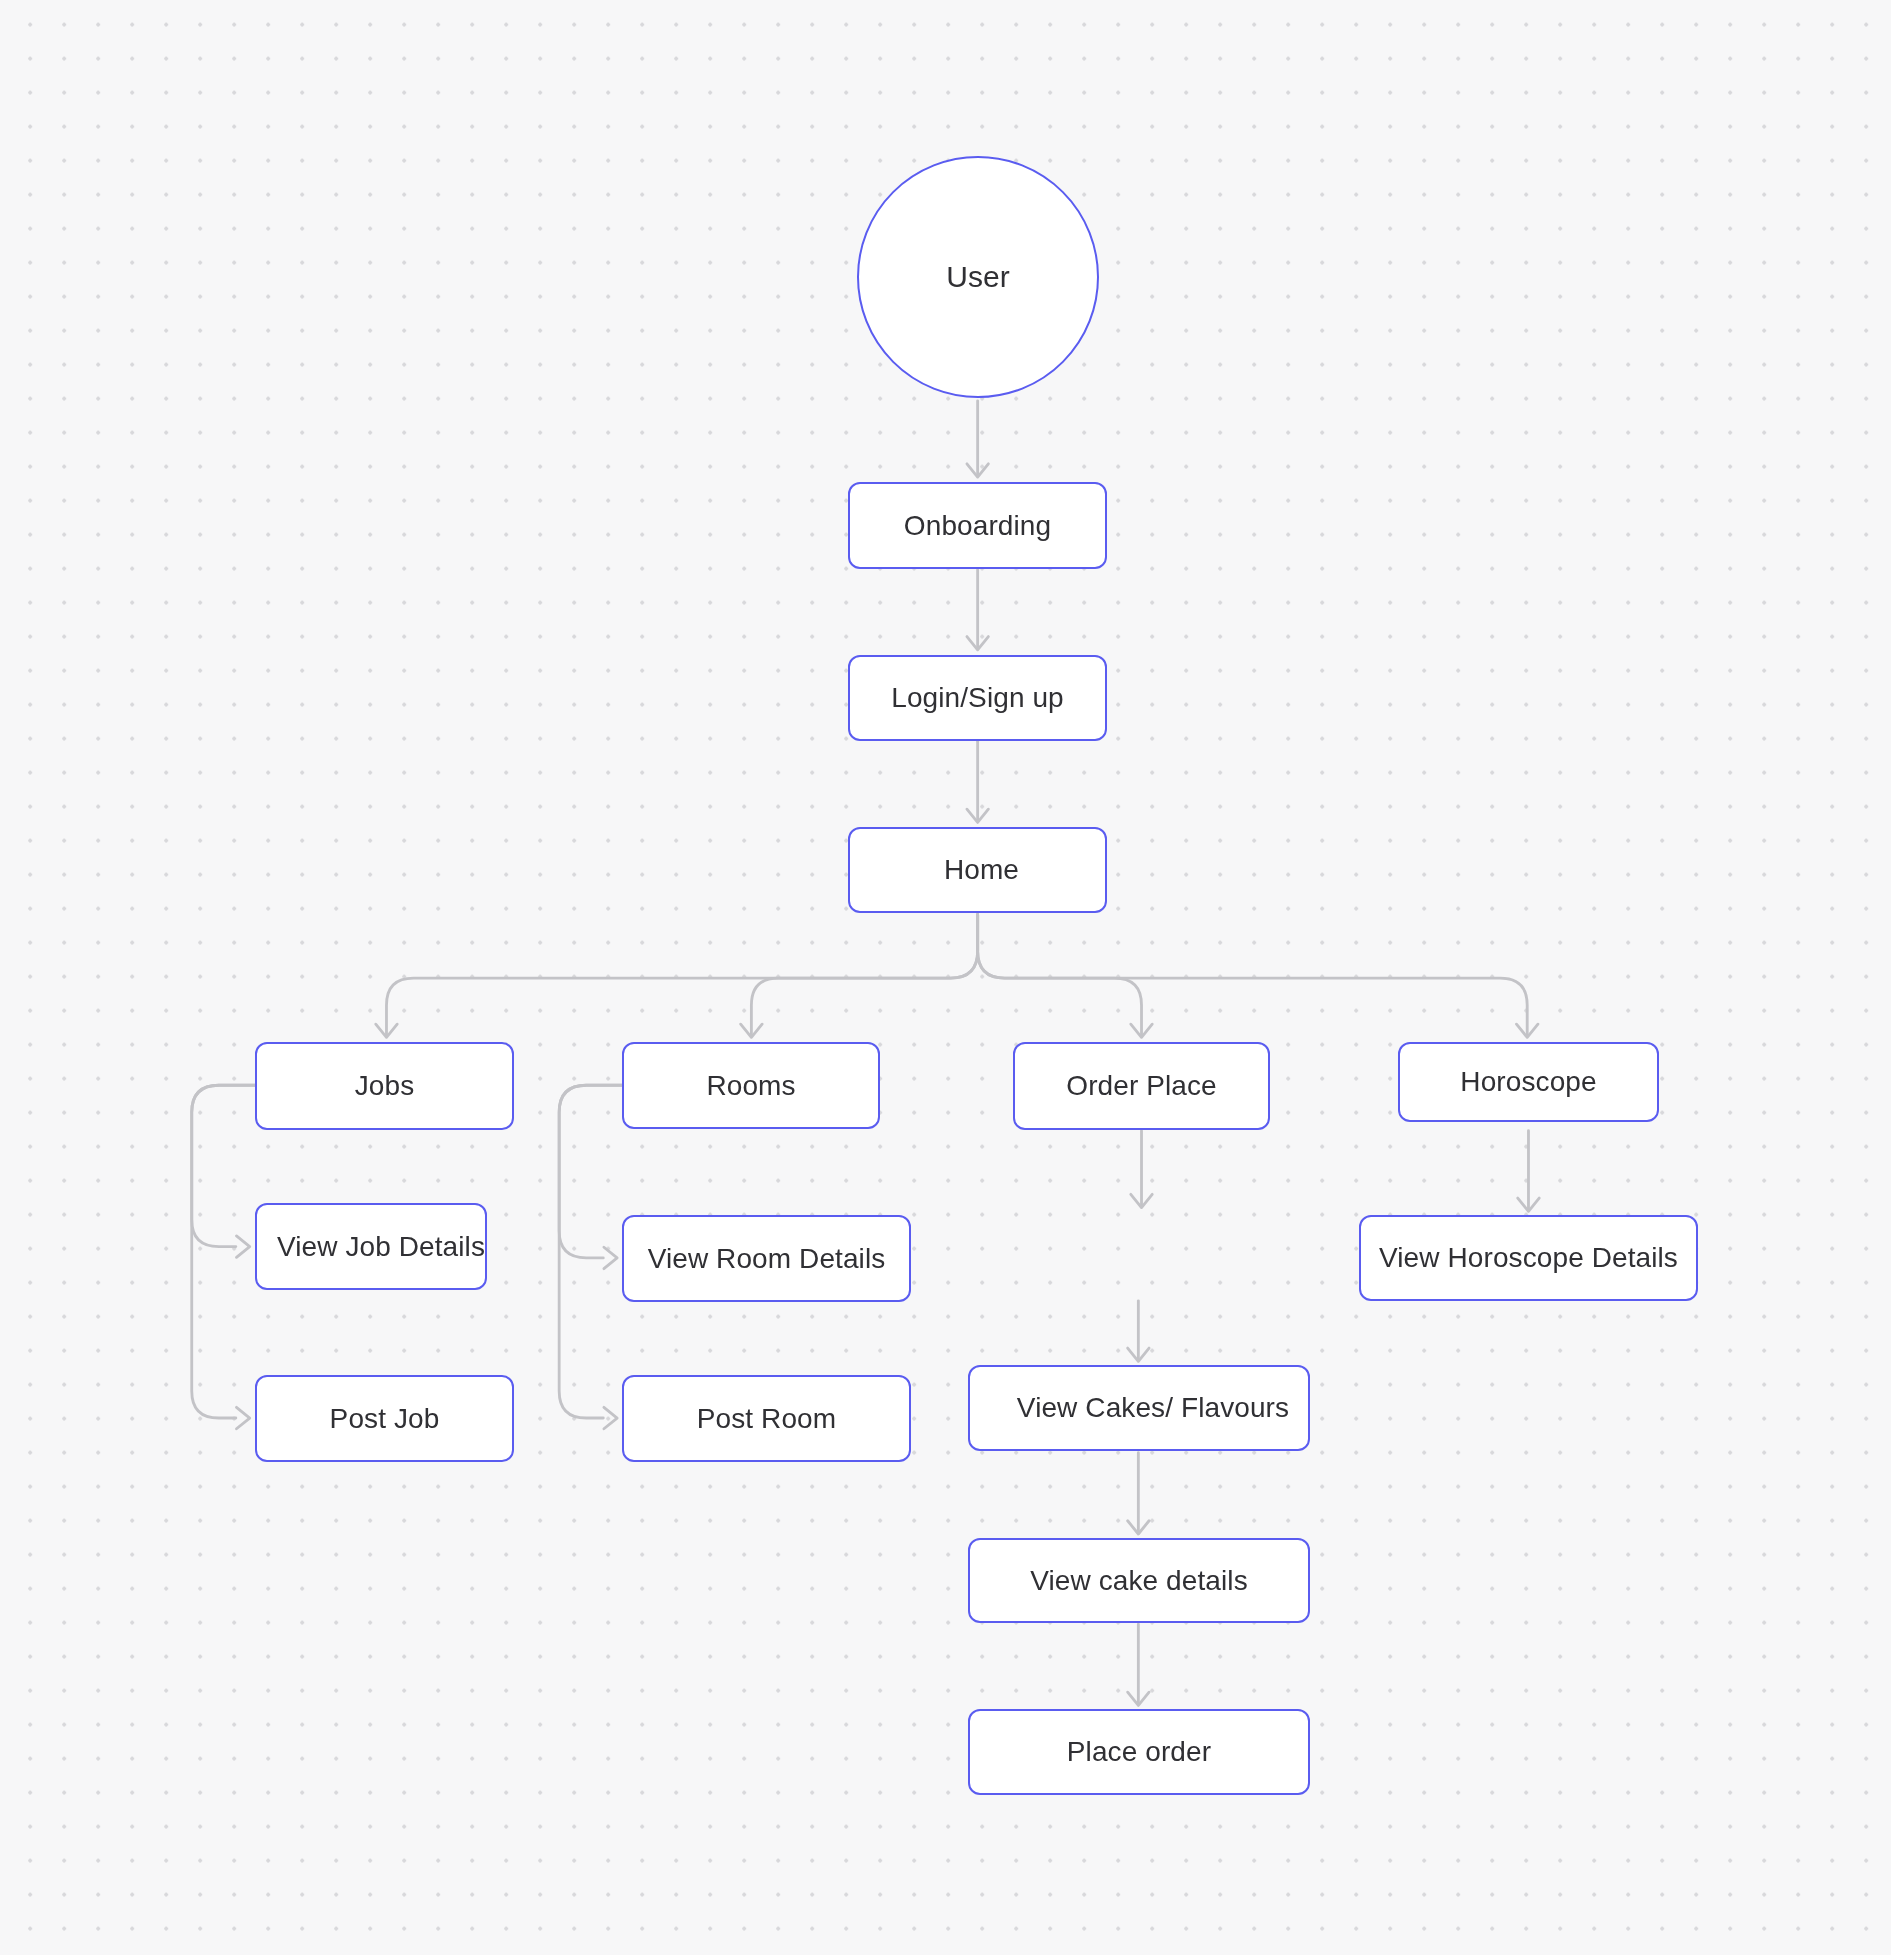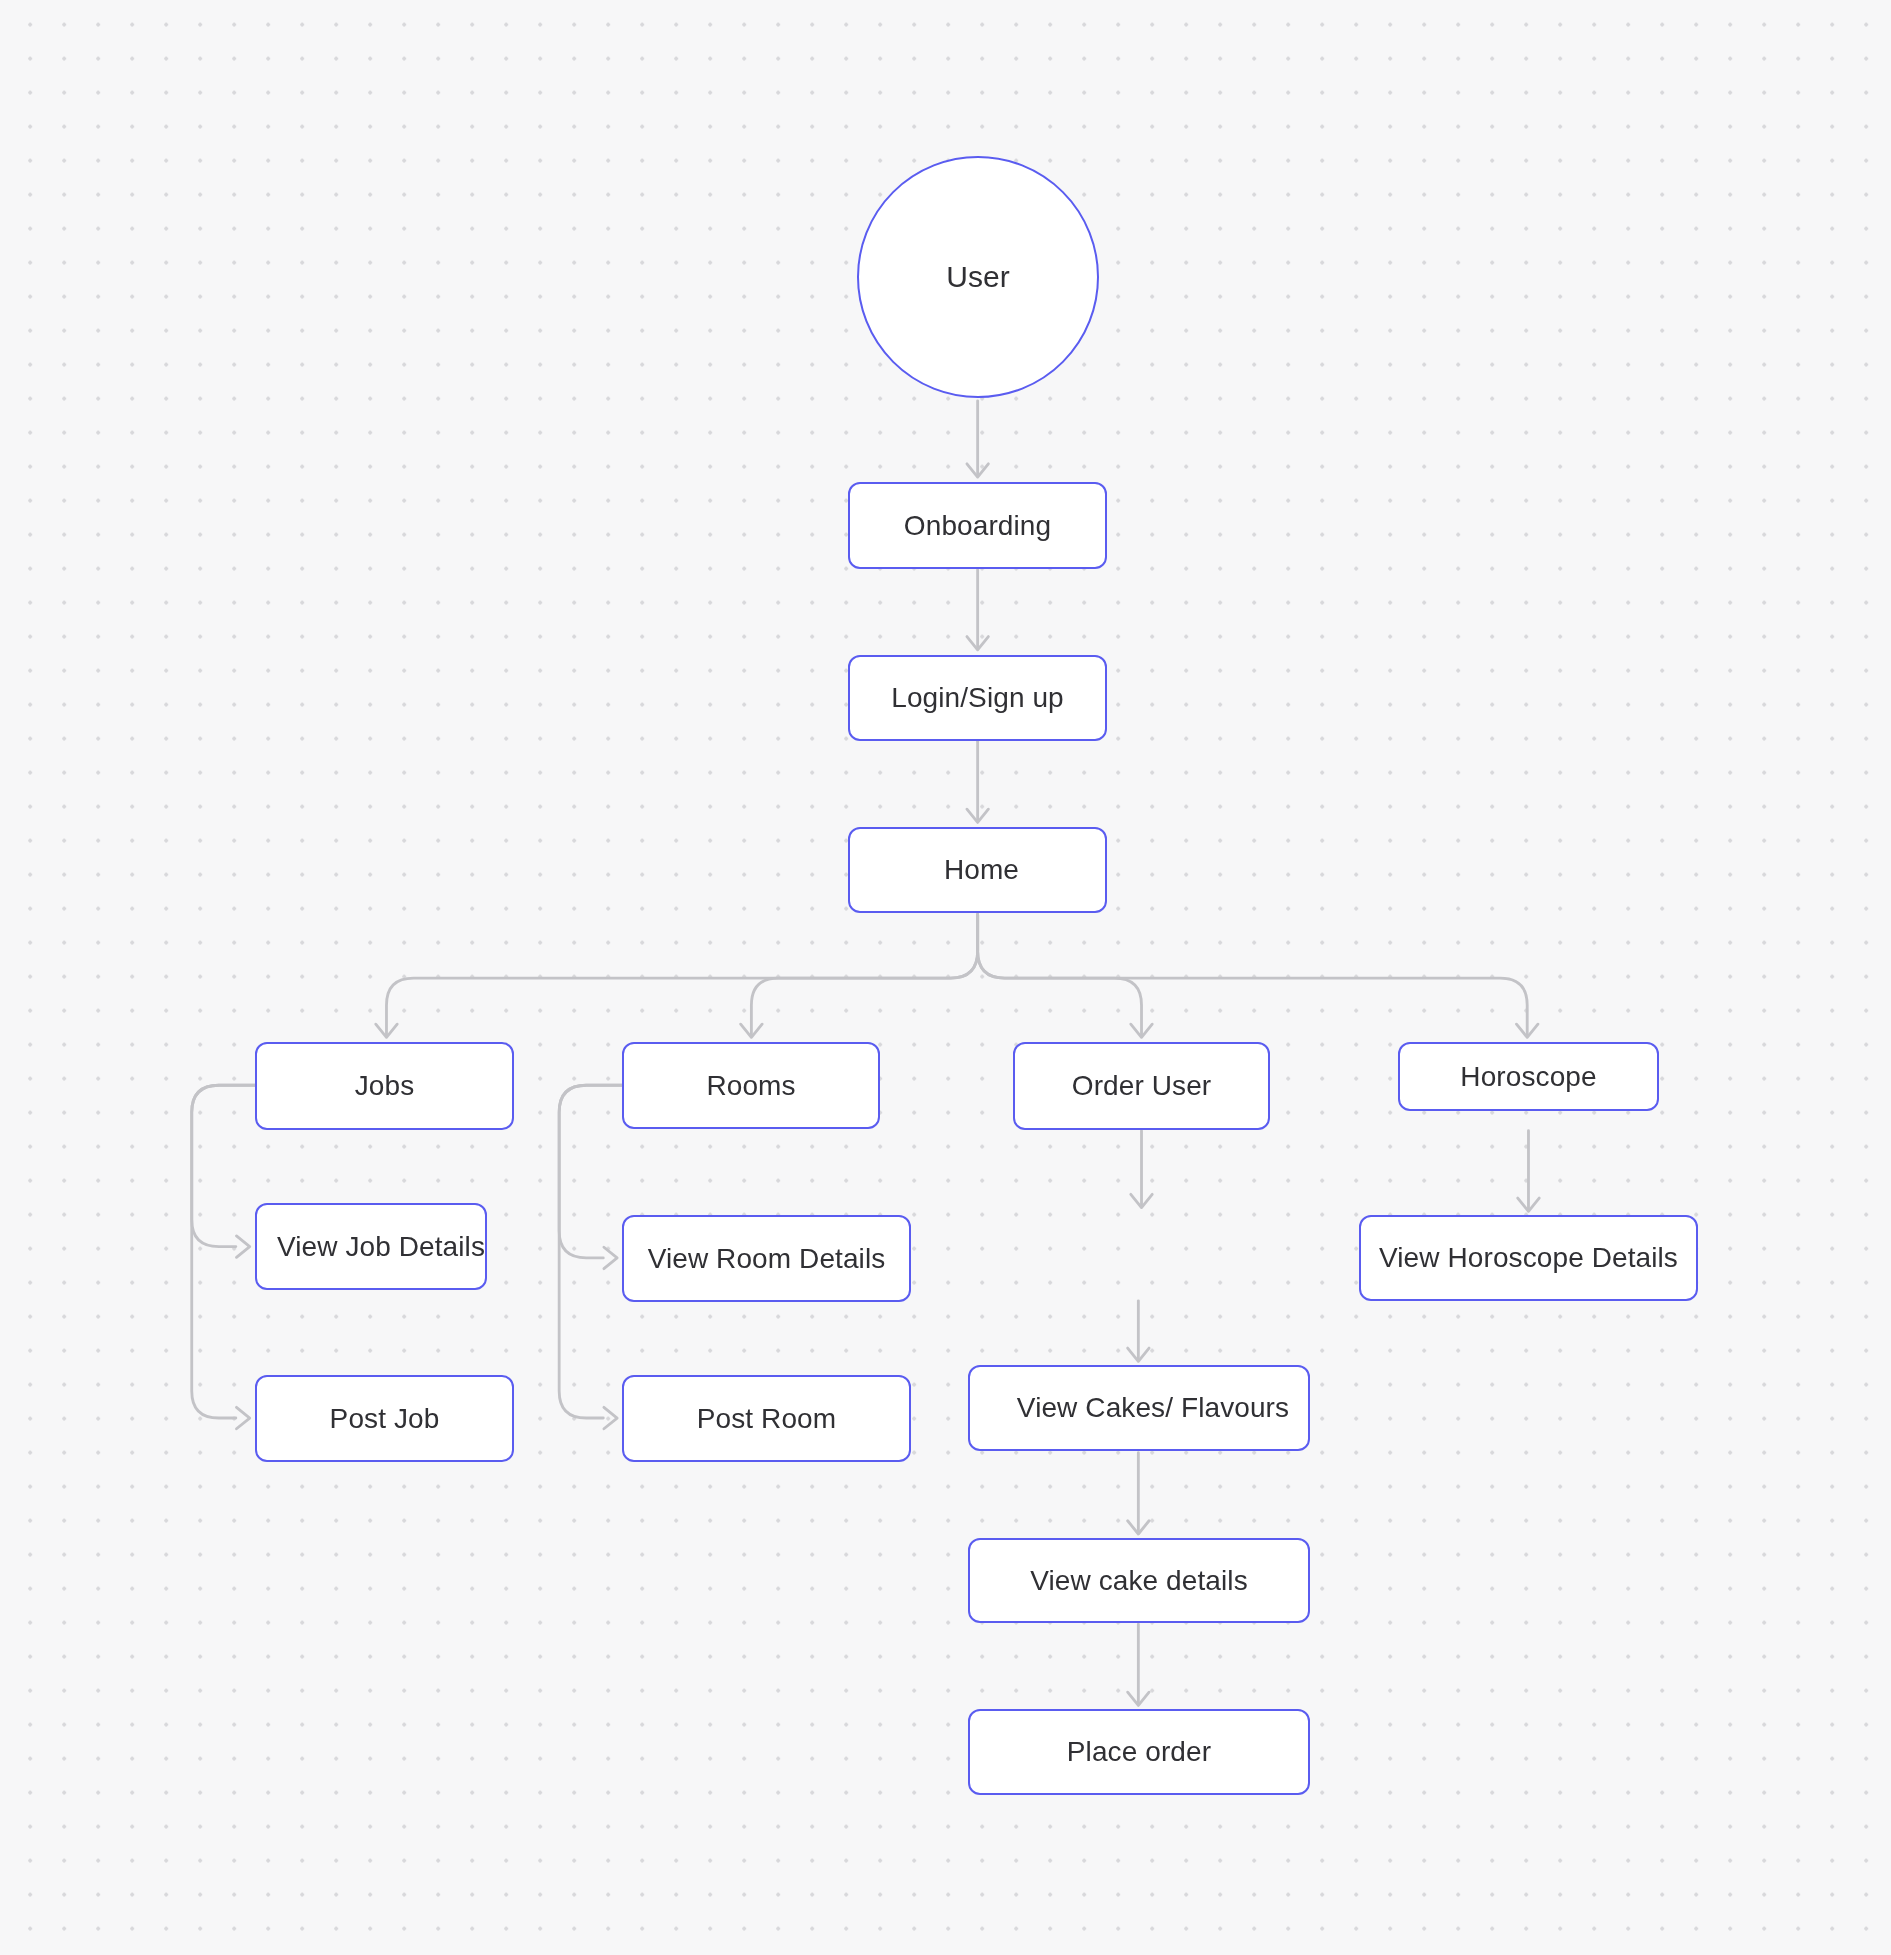"Order User" span.node-label { text: User -> Place }
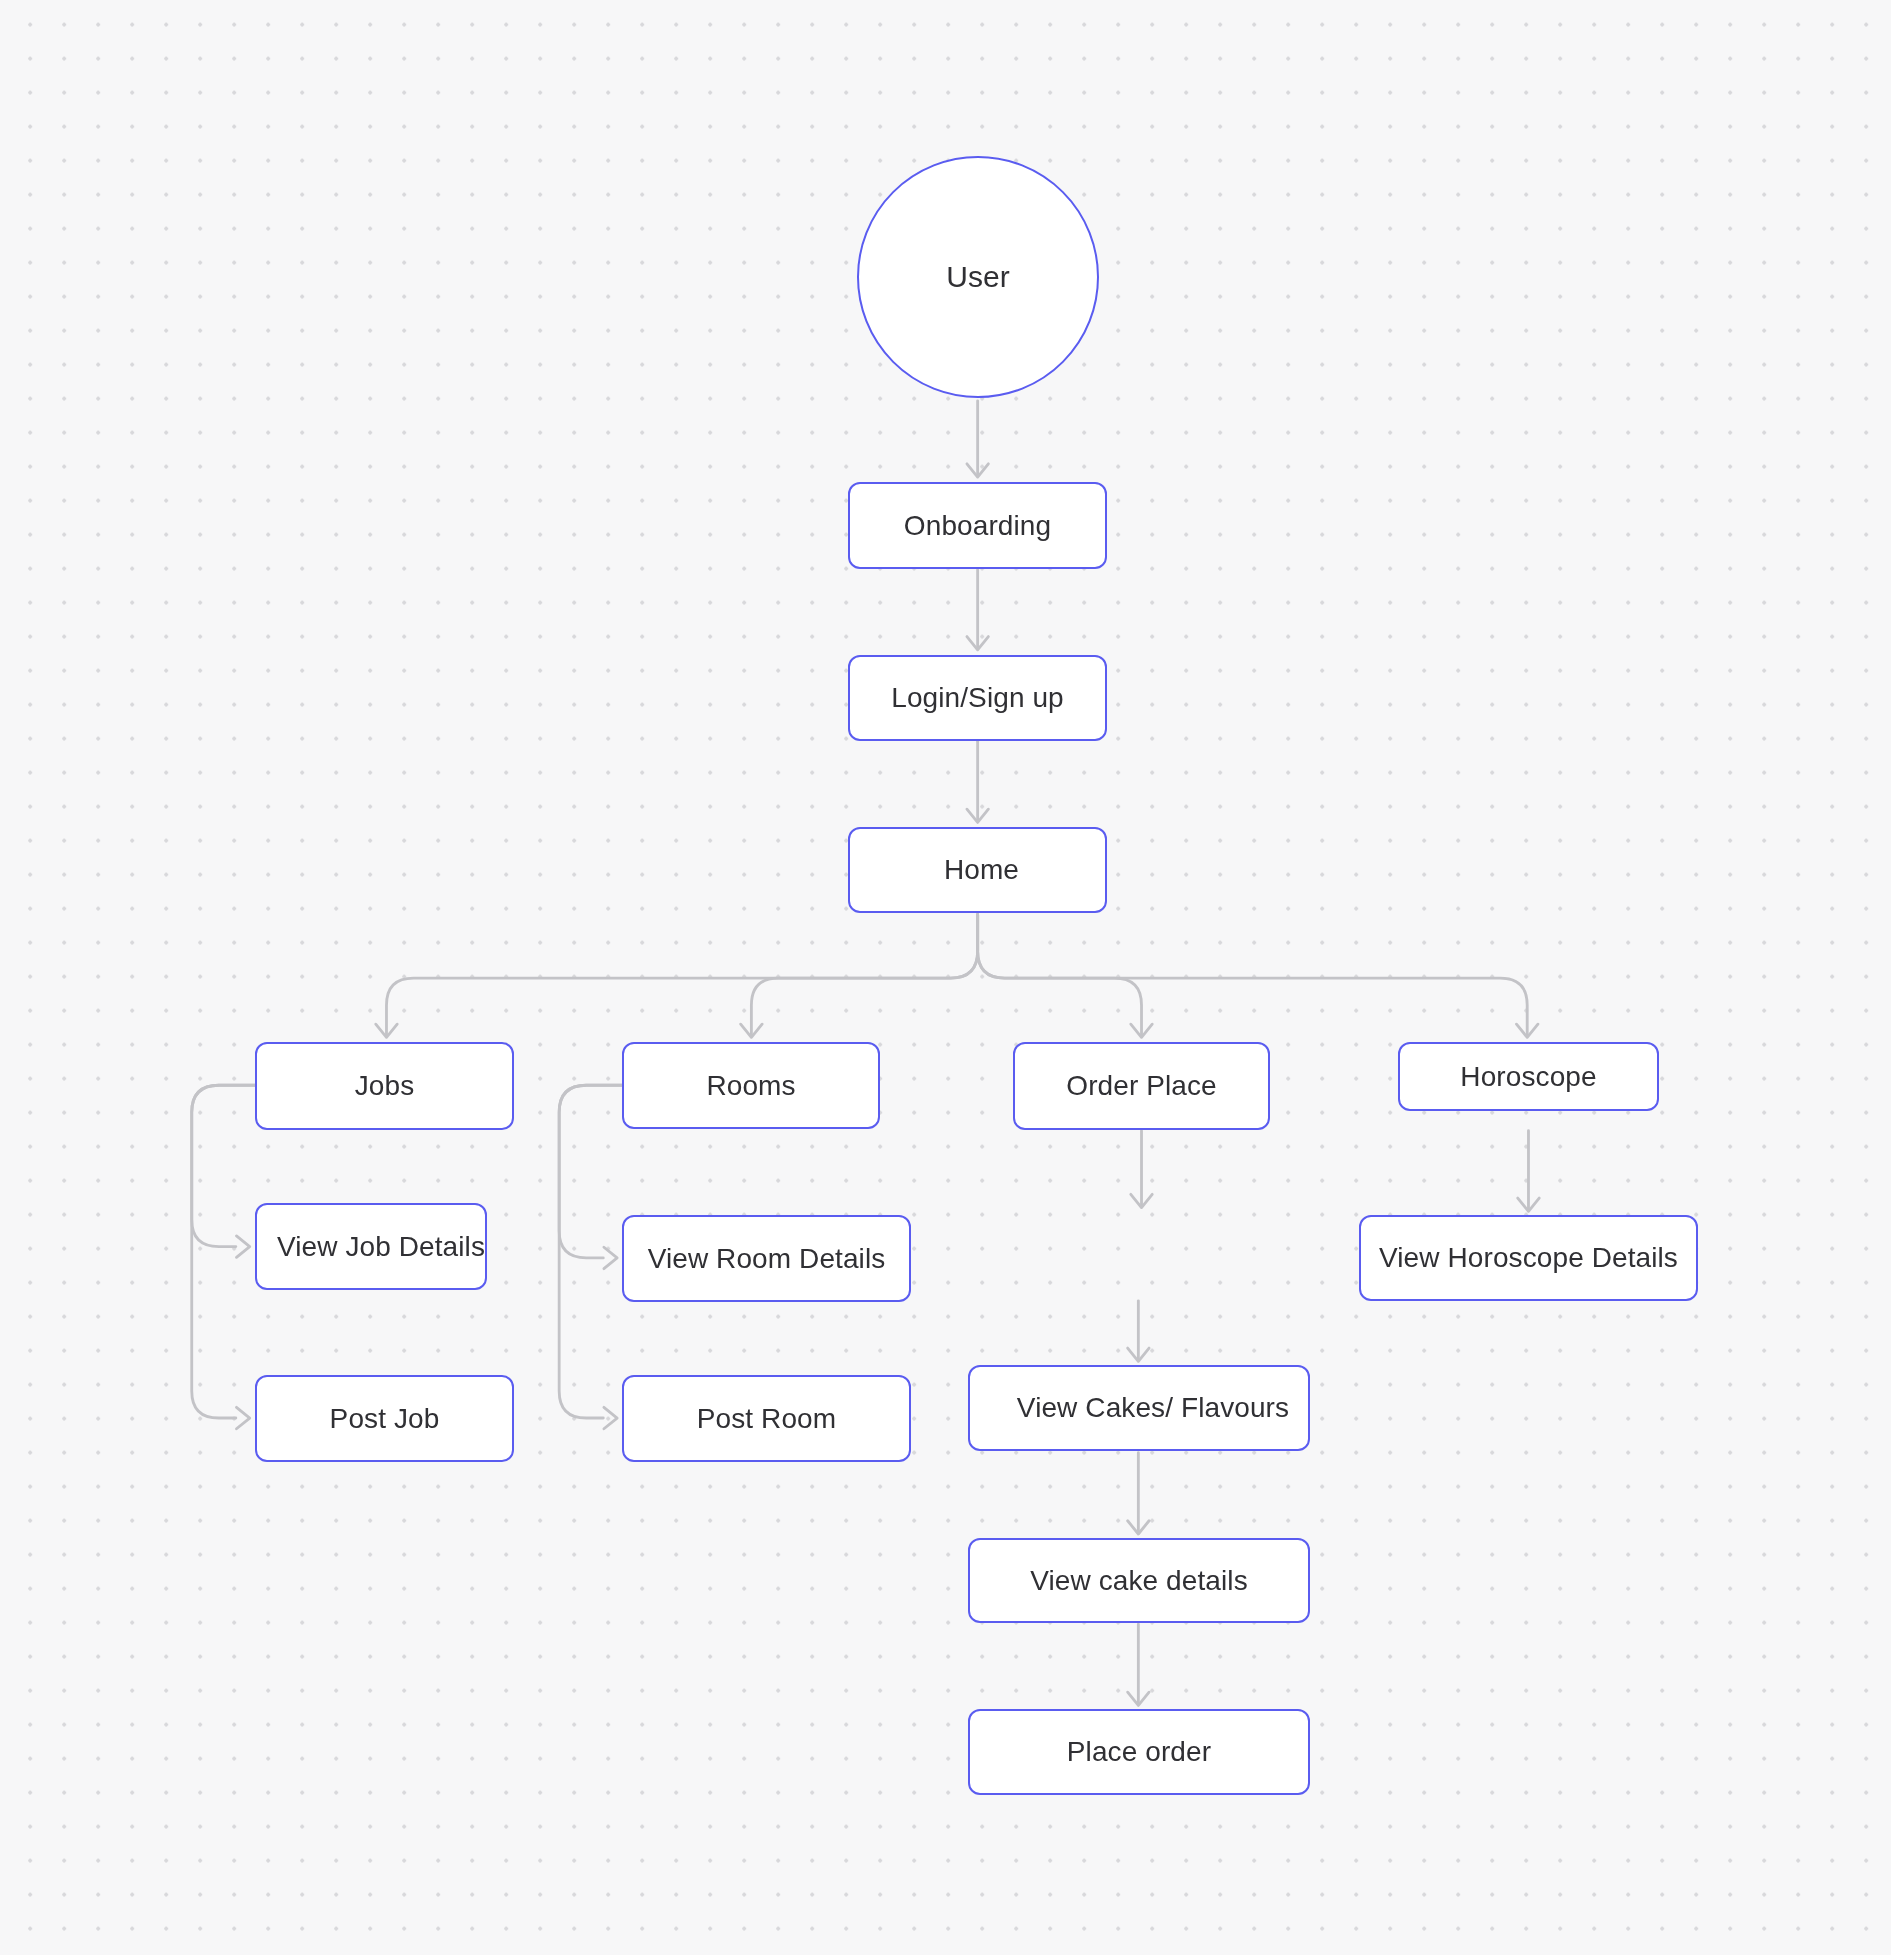"Horoscope" div.node { height: 69px -> 80px }
